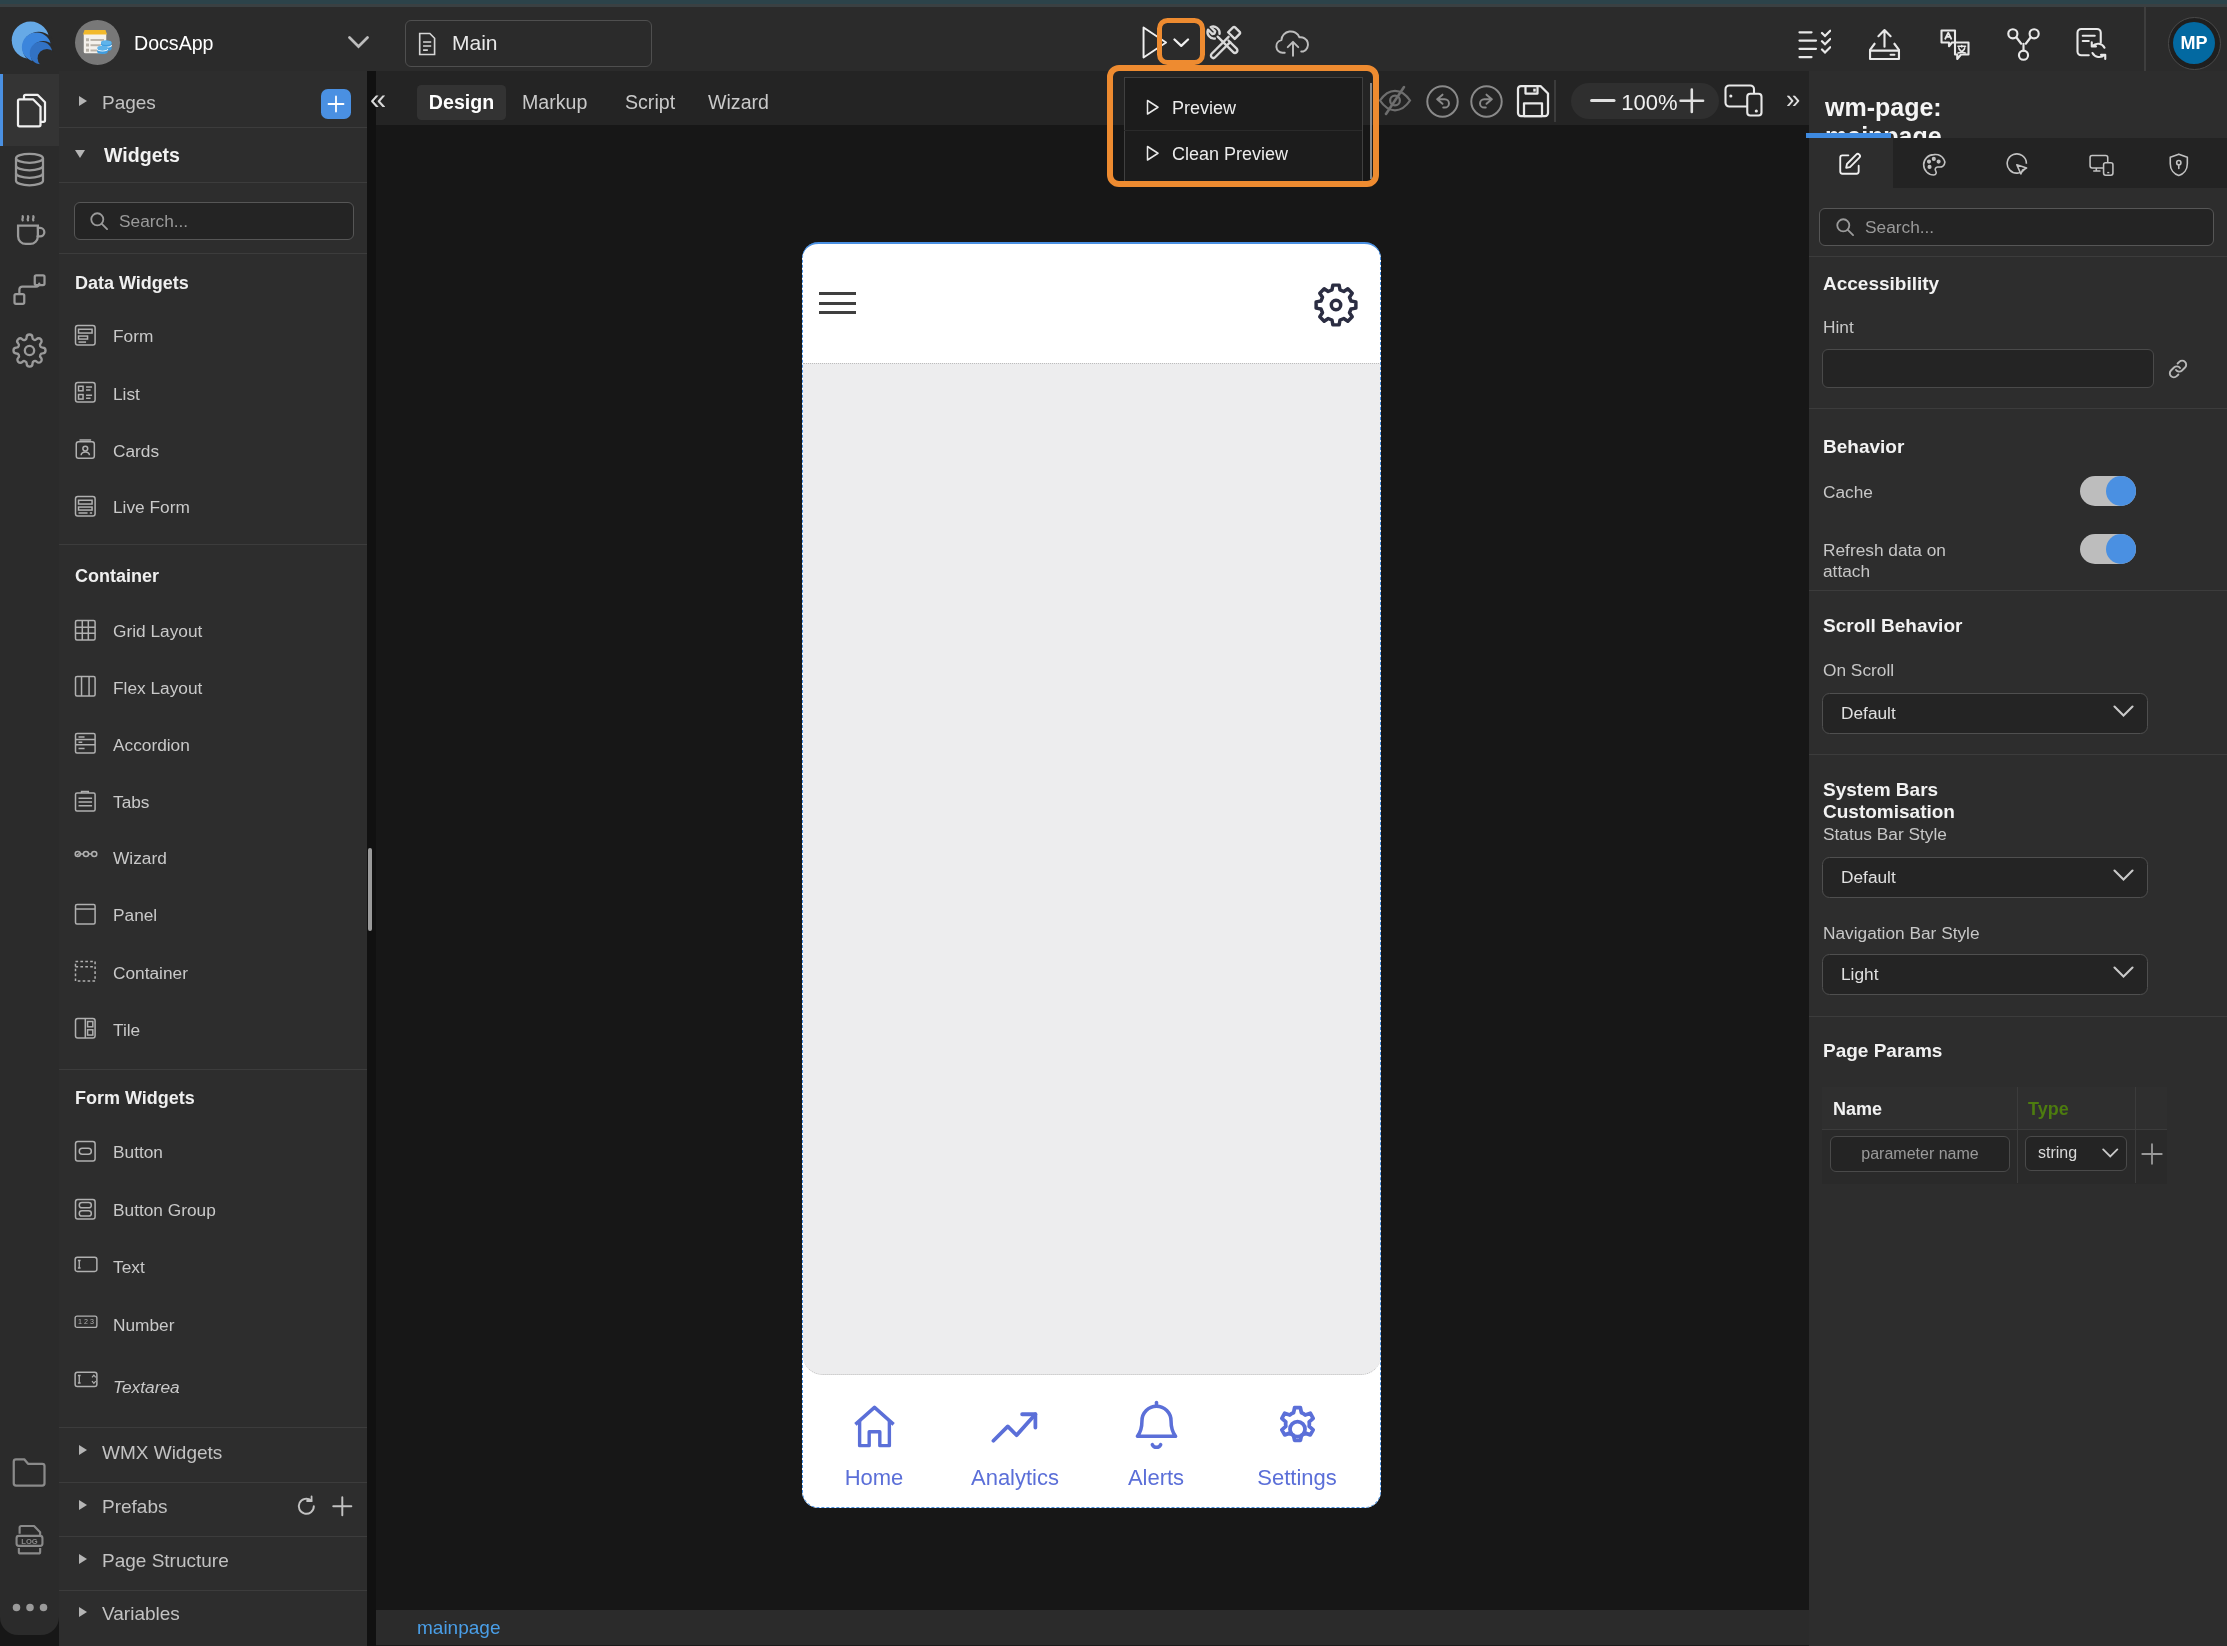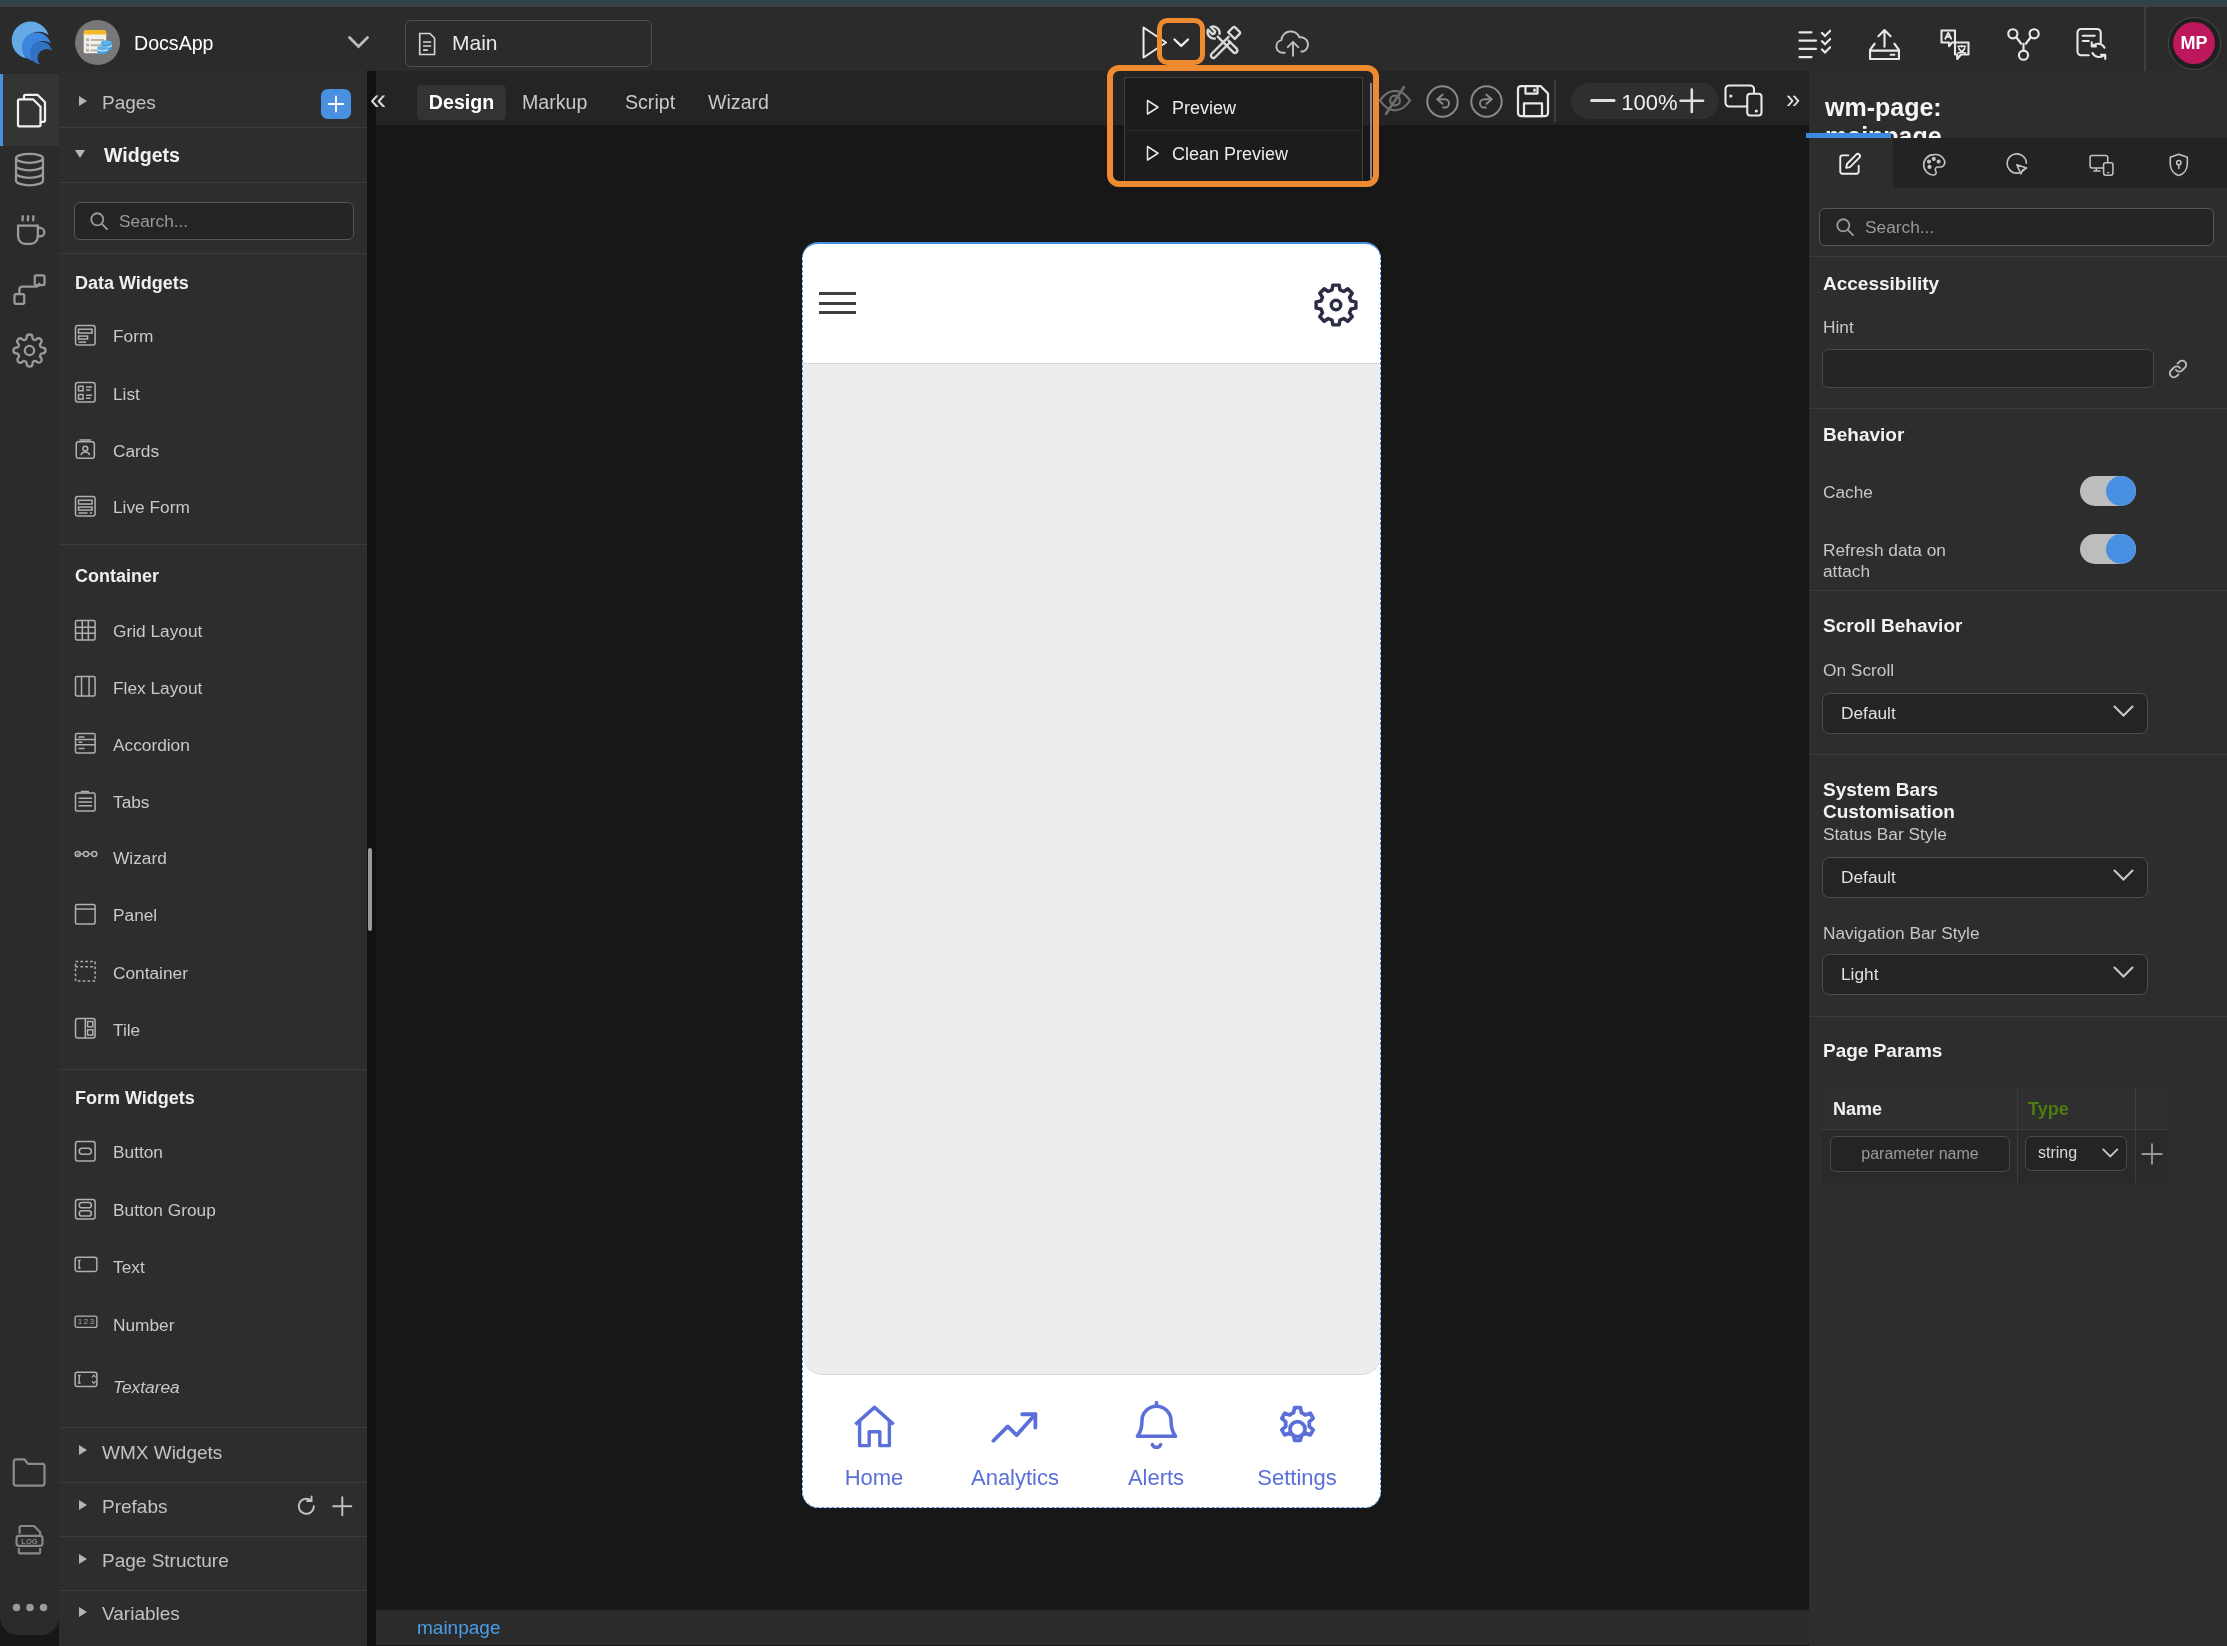"MP" div.abs { background: #be185d -> #0369a1 }
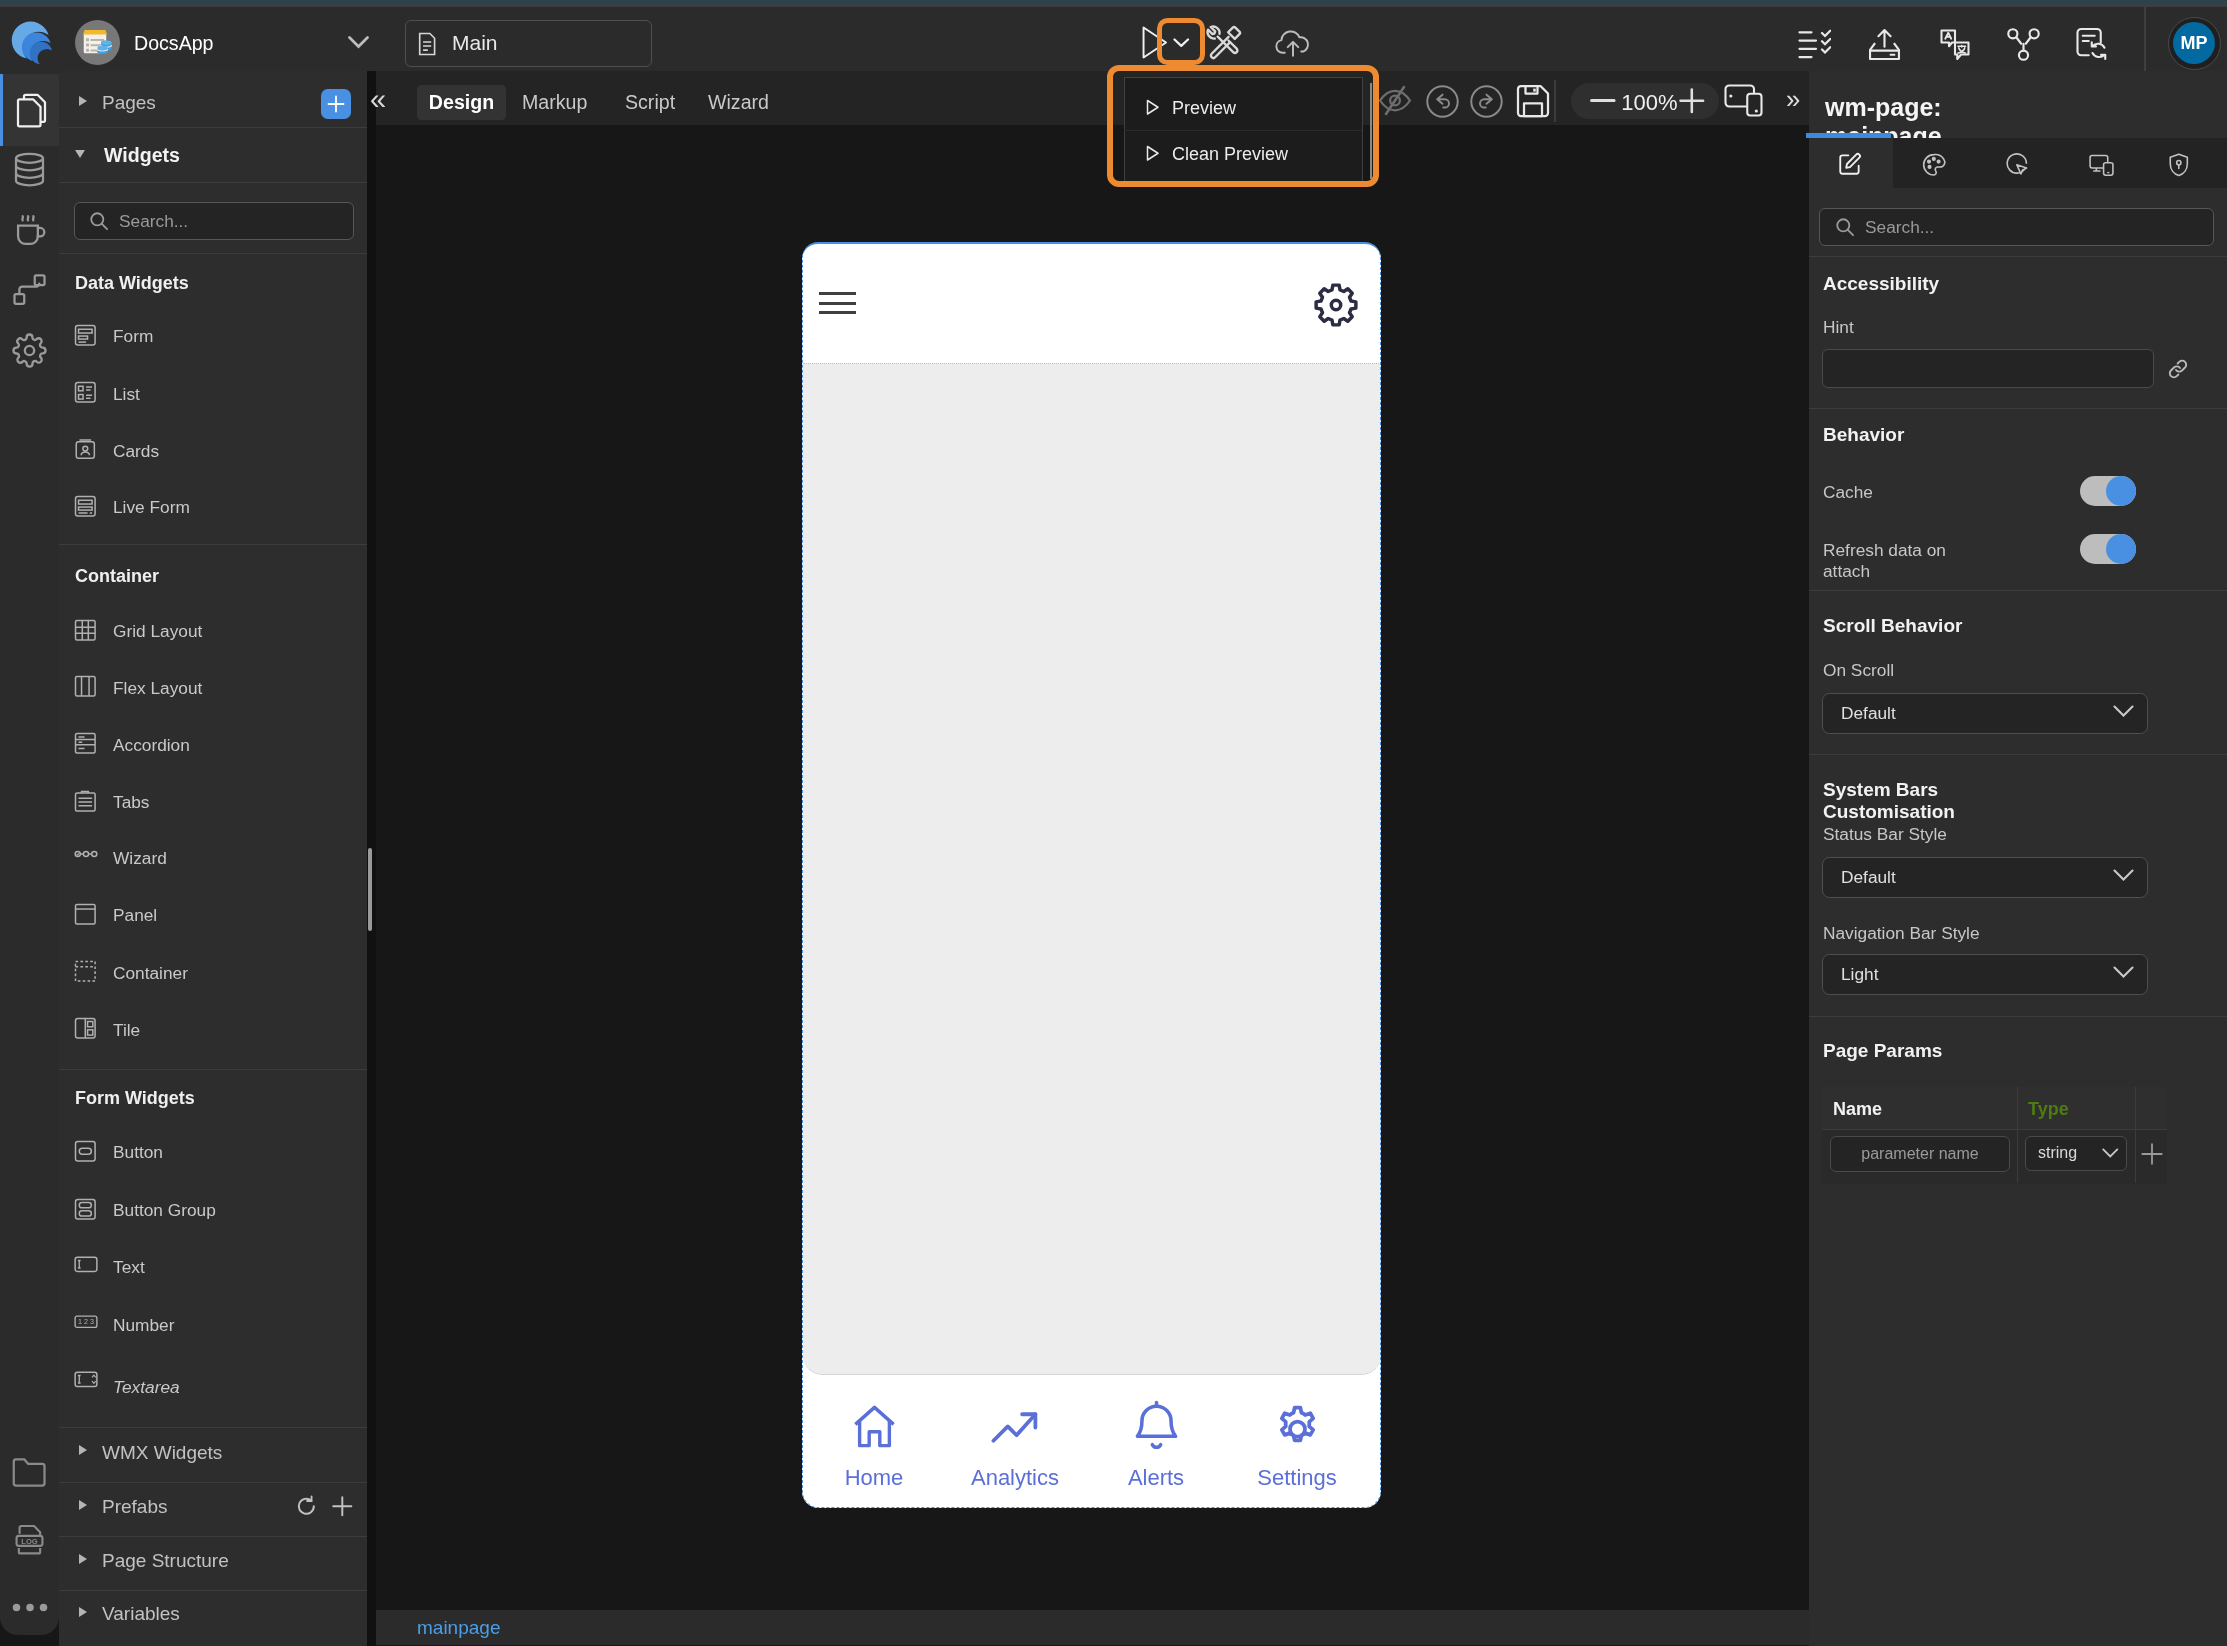"Behavior" div.abs { top: 424px -> 436px }
